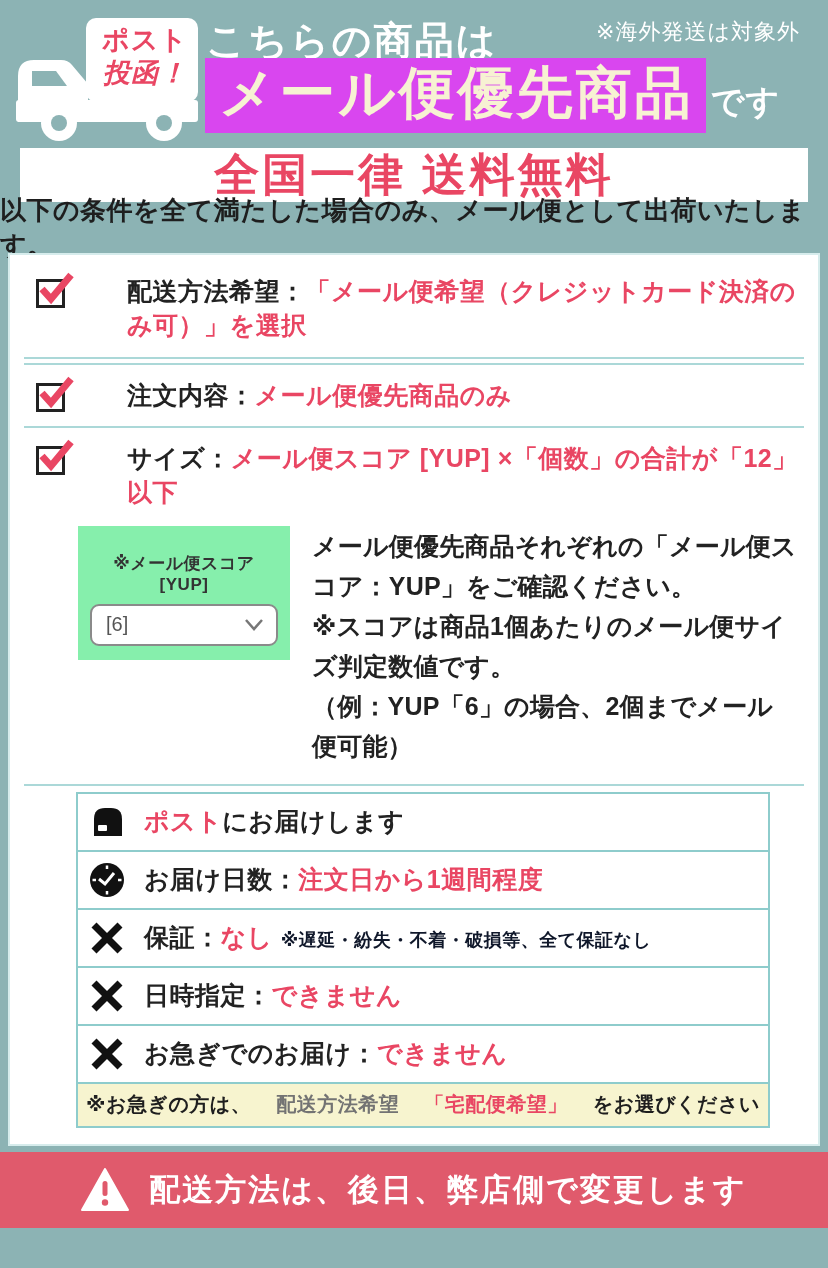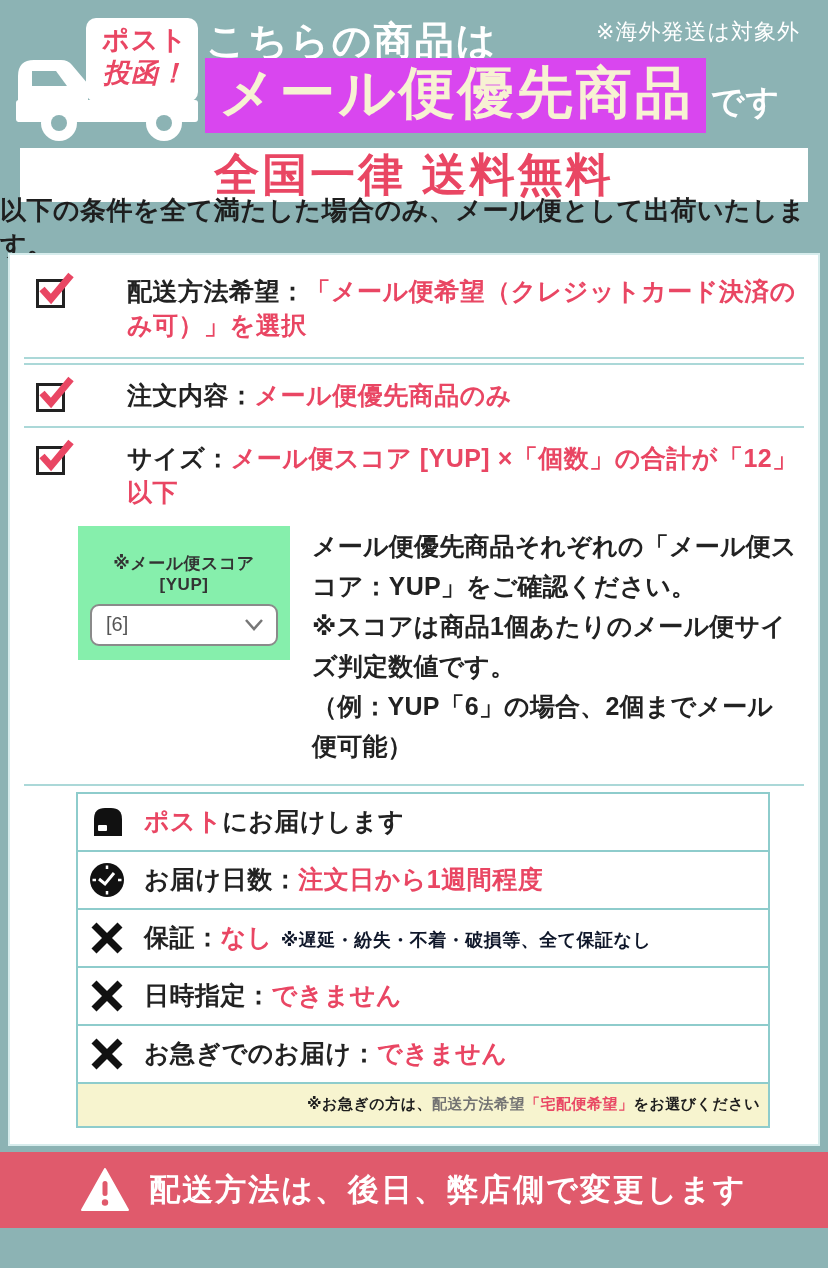"※お急ぎの方は、" .cream-row { font-size: 15px -> 20px; justify-content: flex-end -> space-between }
